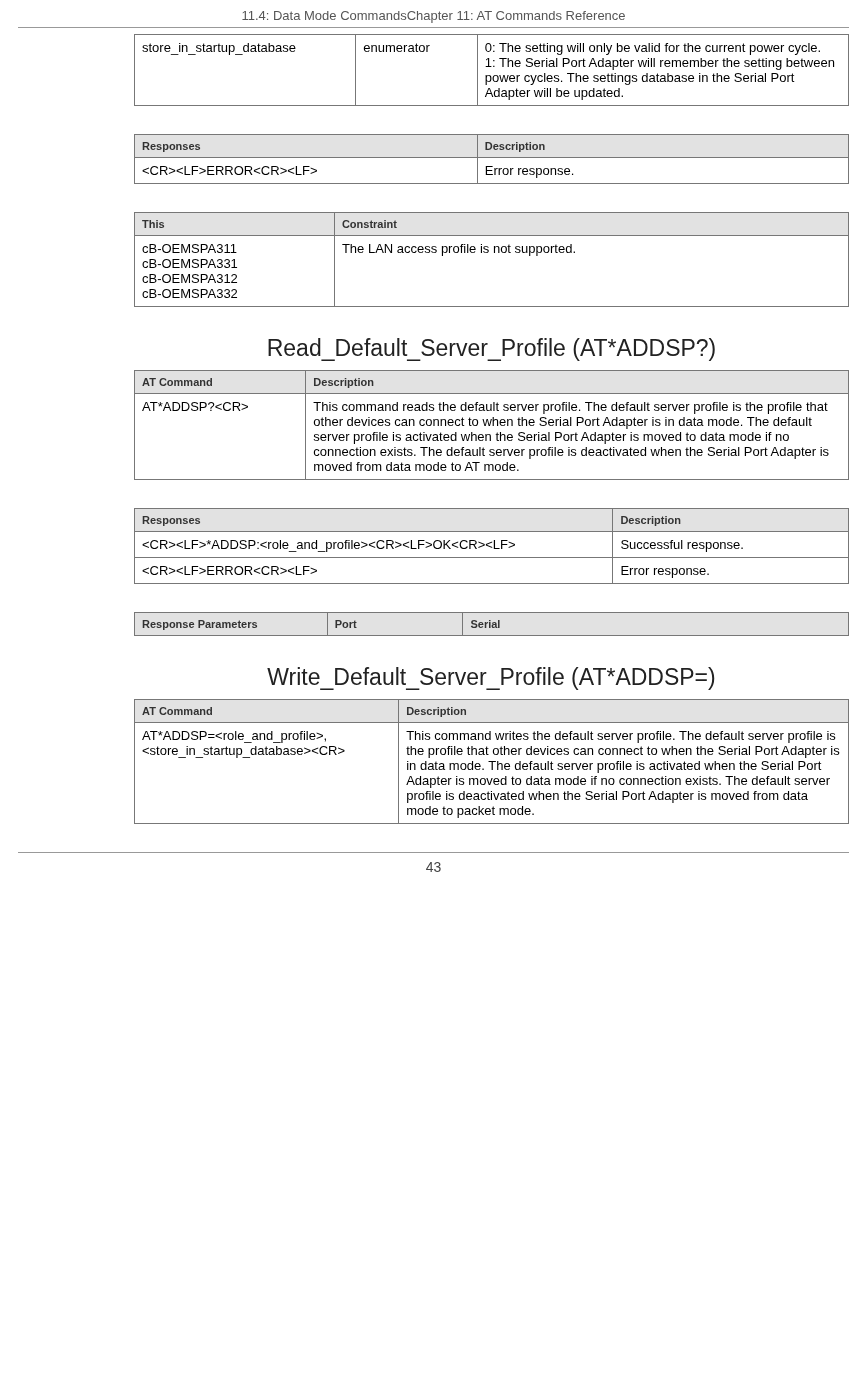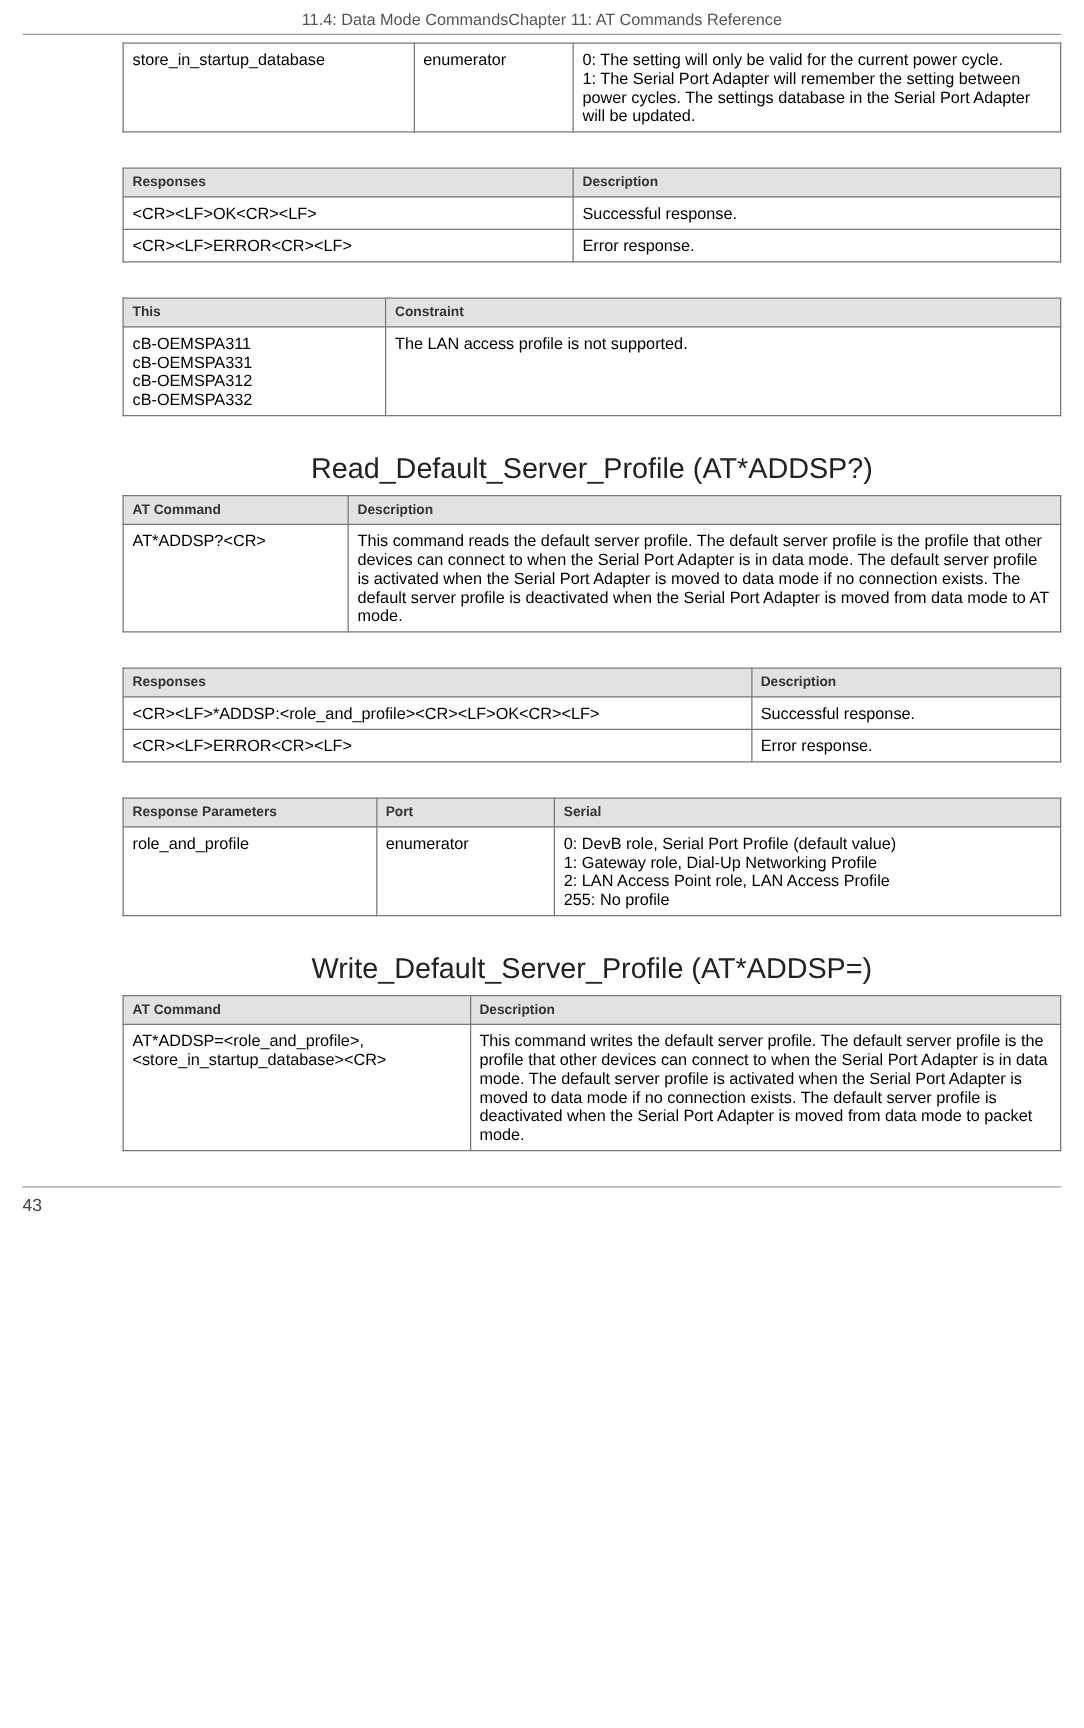"store_in_startup_database" .content { margin-left: 80px -> 116px }
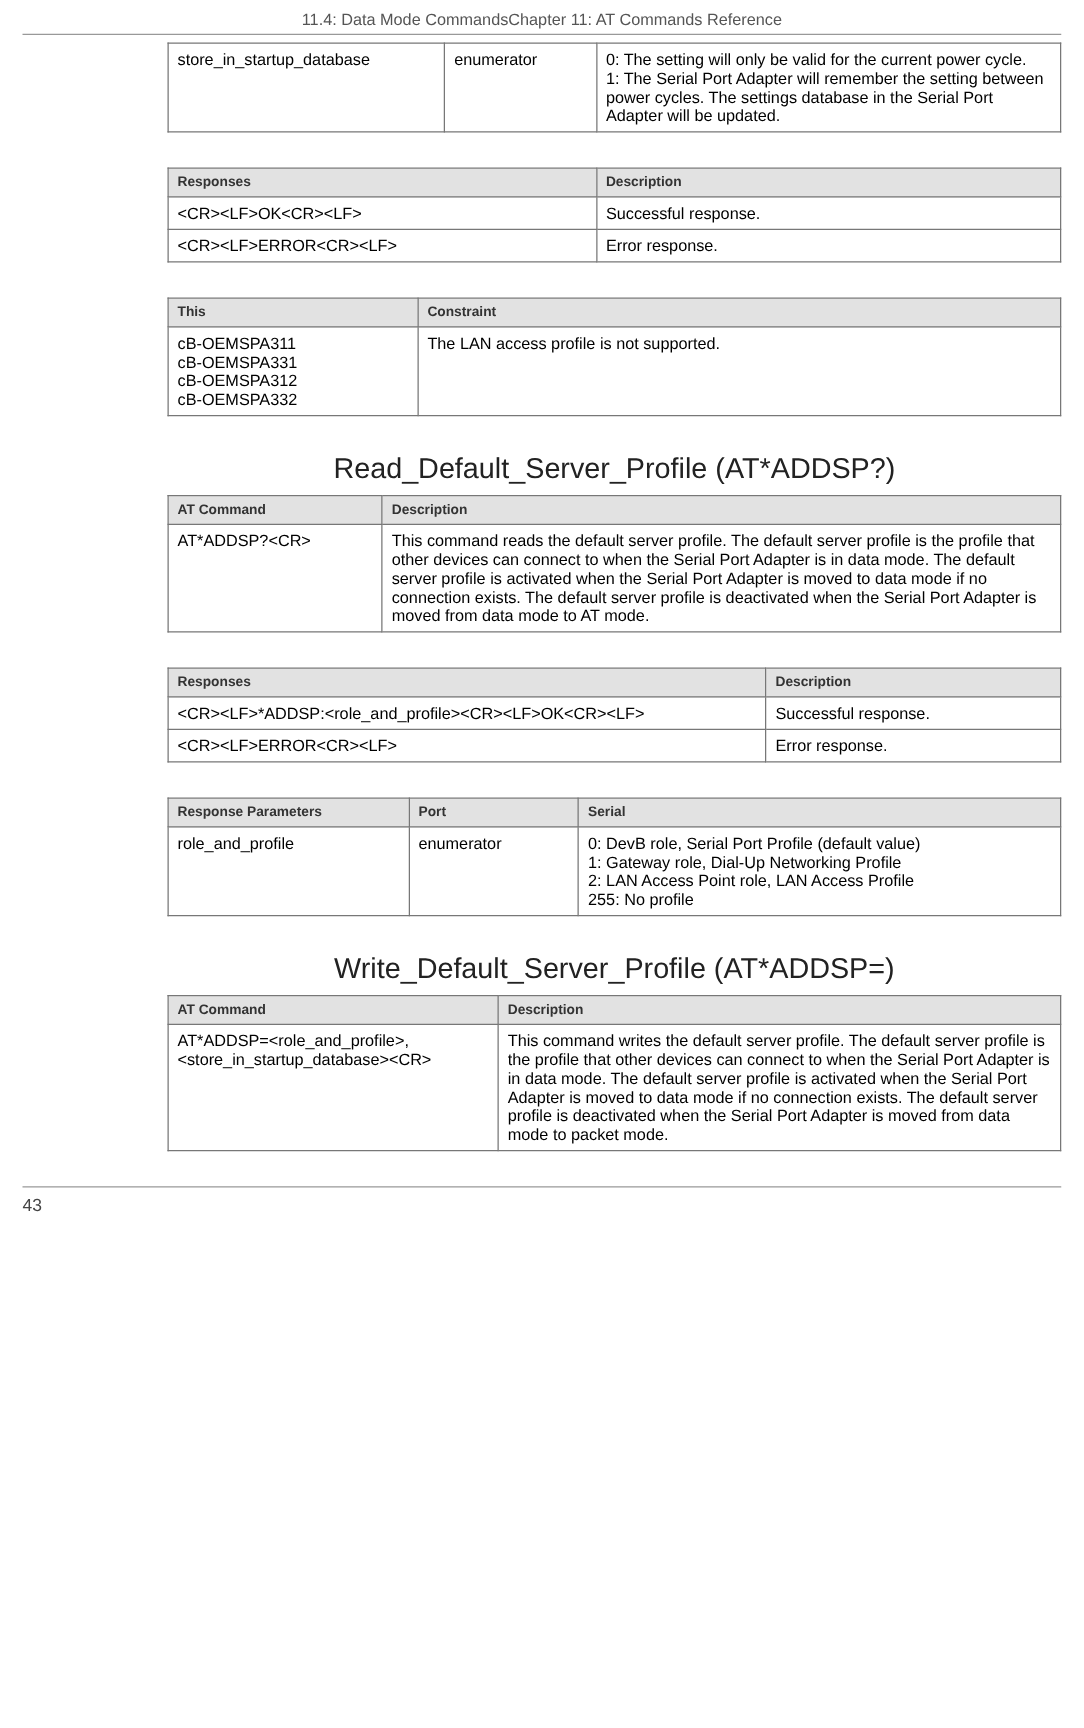"<CR><LF>OK<CR><LF>" tr { html: <tr> <td>&lt;CR&gt;&lt;LF&gt;OK&lt;CR&gt;&lt;LF&gt;</td> <td>Successful response.</td> </tr> -> none }
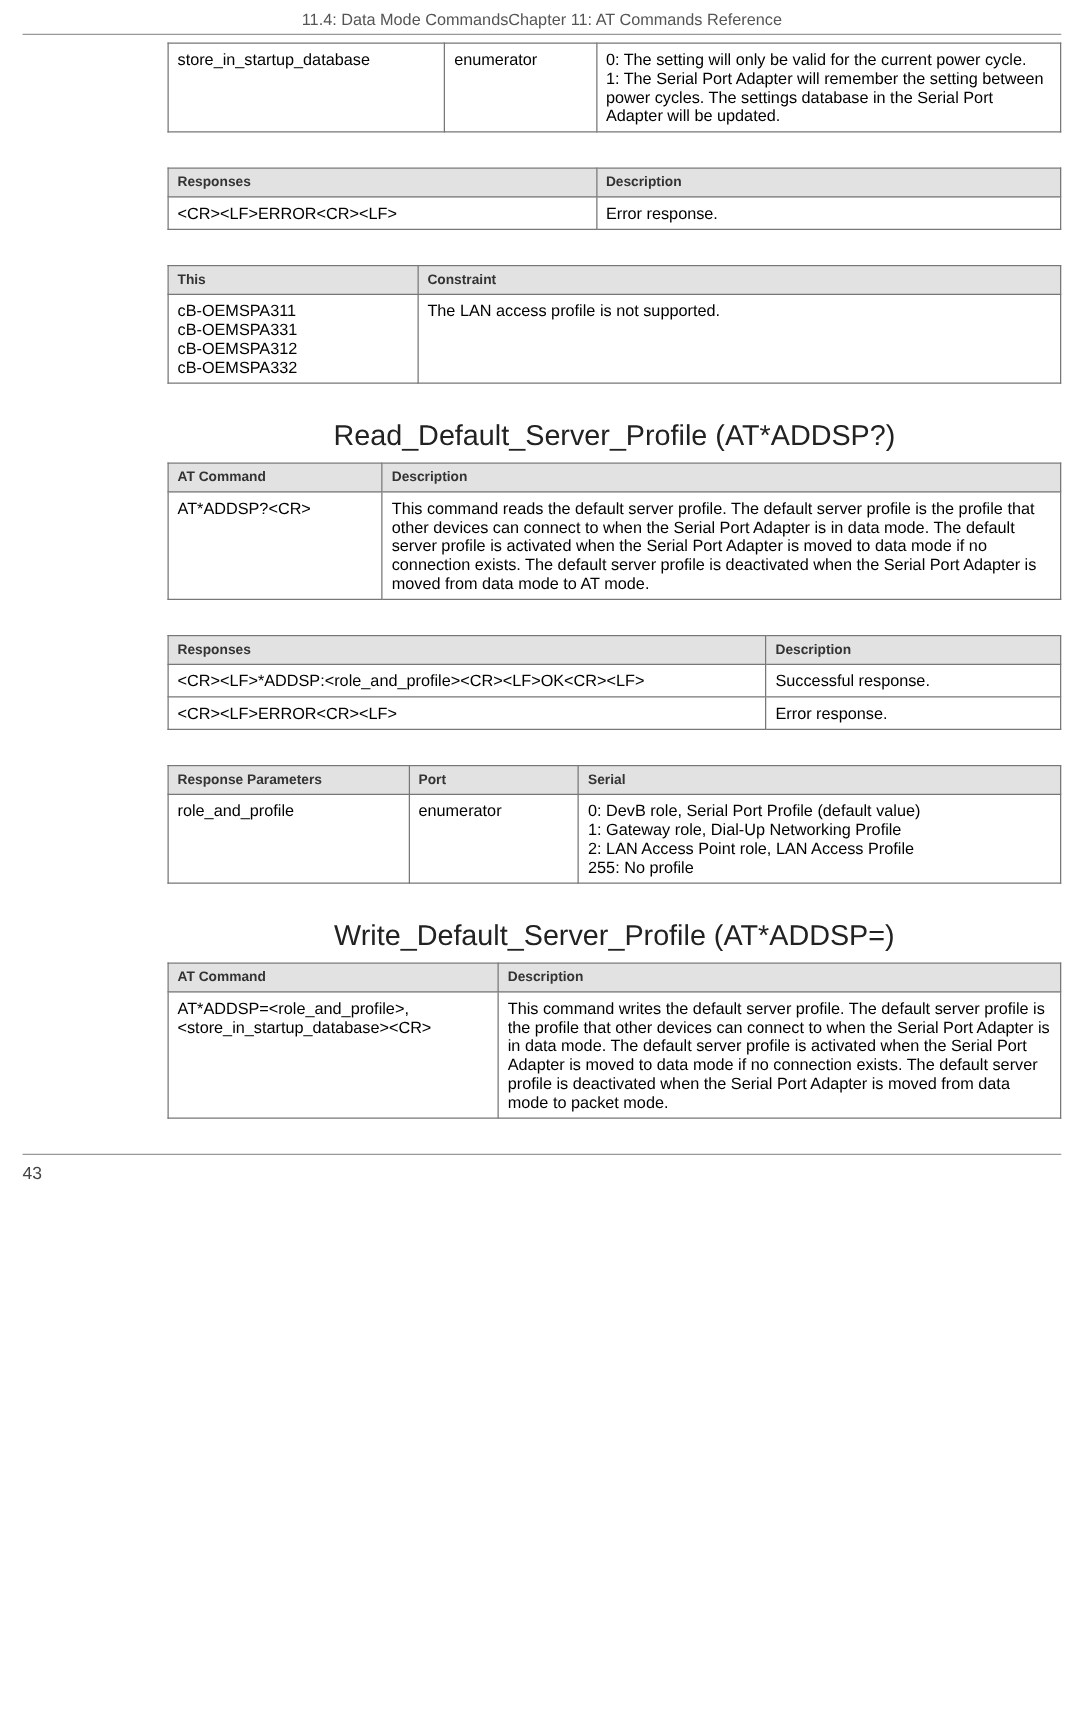"role_and_profile" tr { html: <tr> <td>role_and_profile</td> <td>enumerator</td> <td>0: DevB role, Serial Port Profile (default value) 1: Gateway role, Dial-Up Networking Profile 2: LAN Access Point role, LAN Access Profile 255: No profile</td> </tr> -> none }
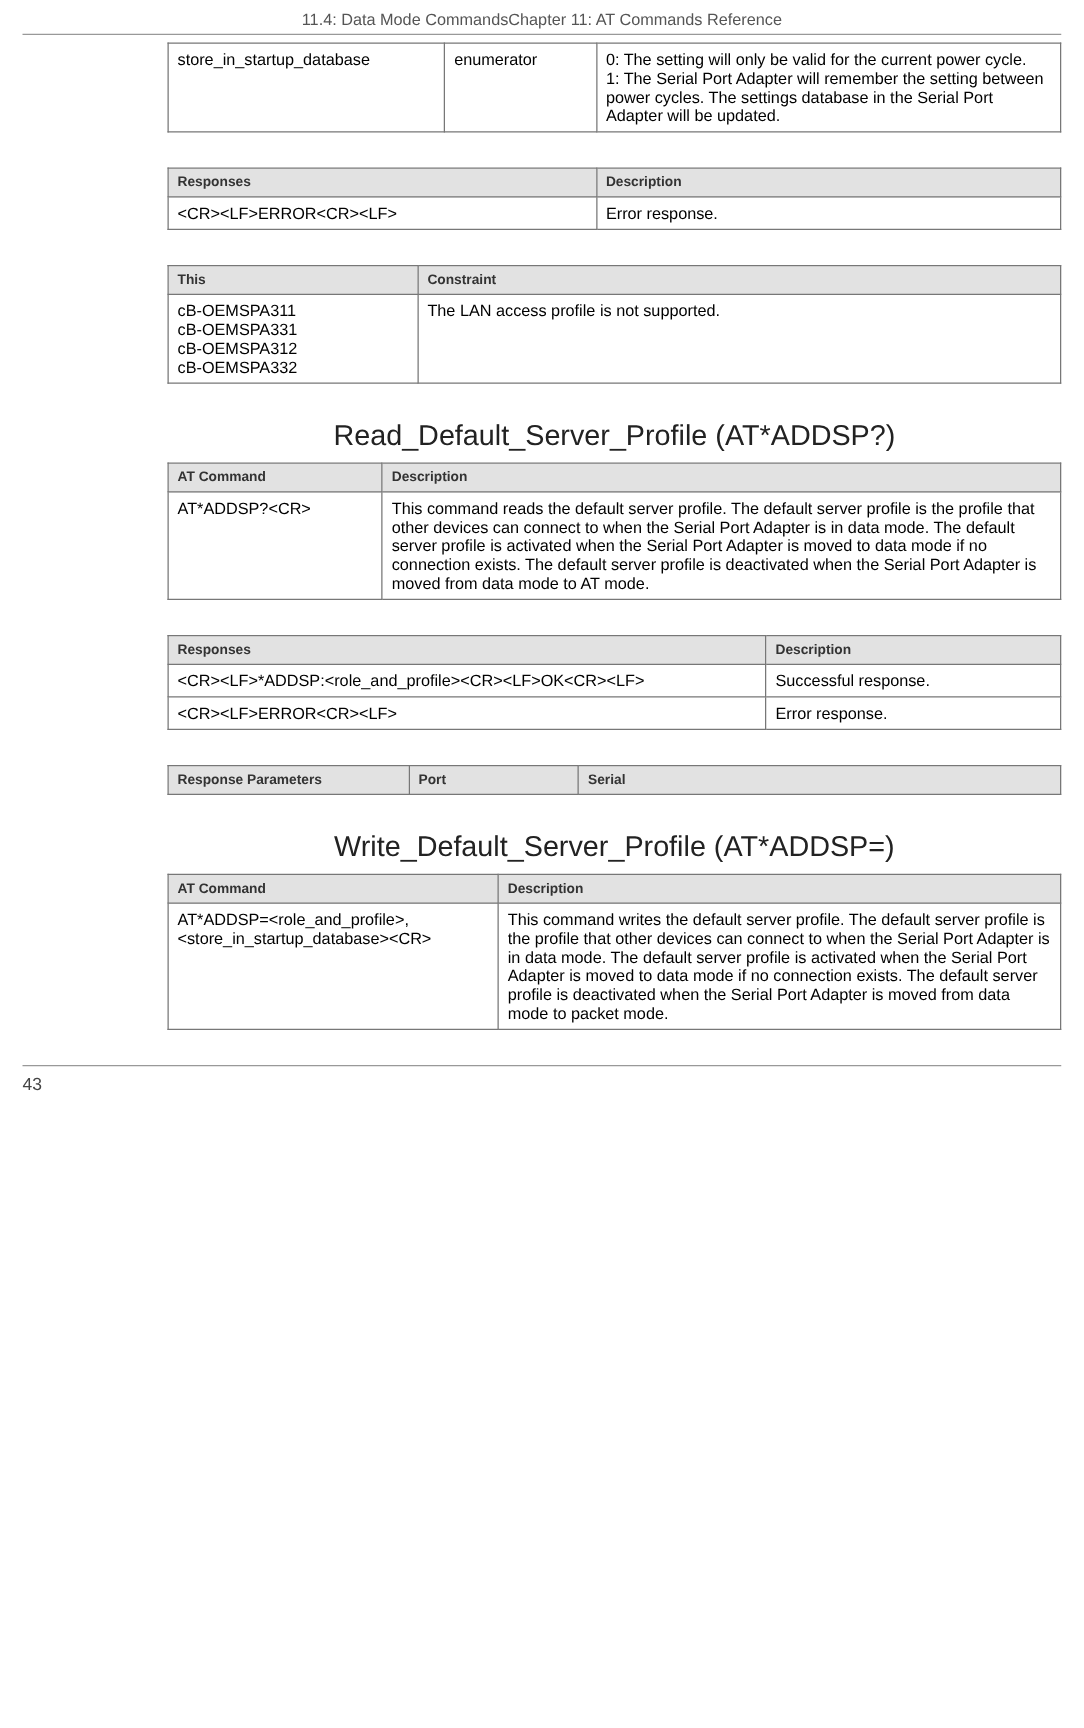"43" .bottom-footer { text-align: left -> center }
